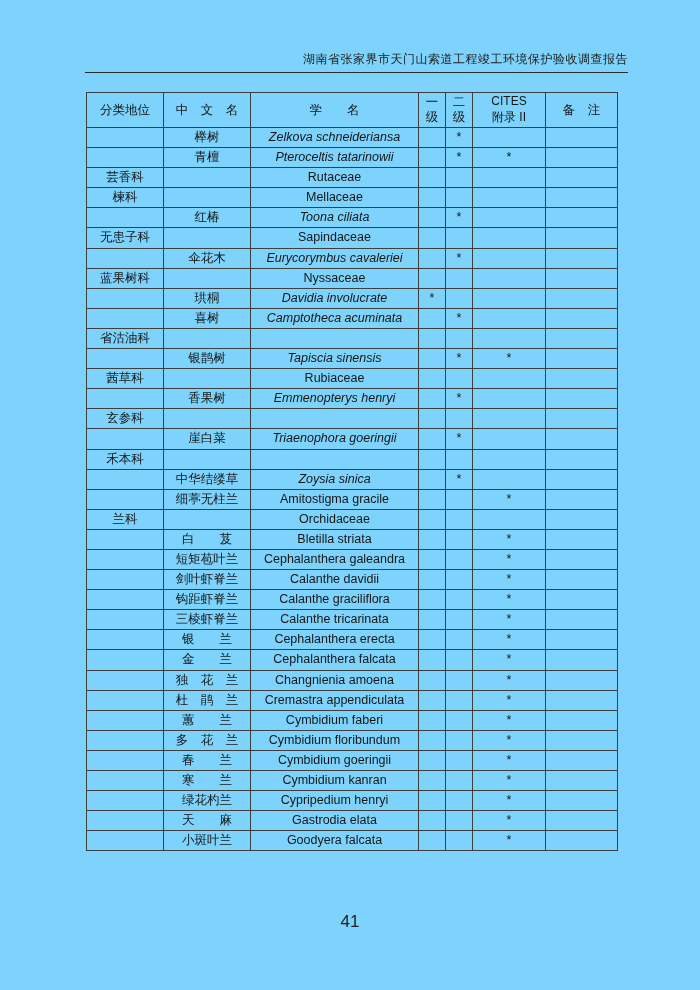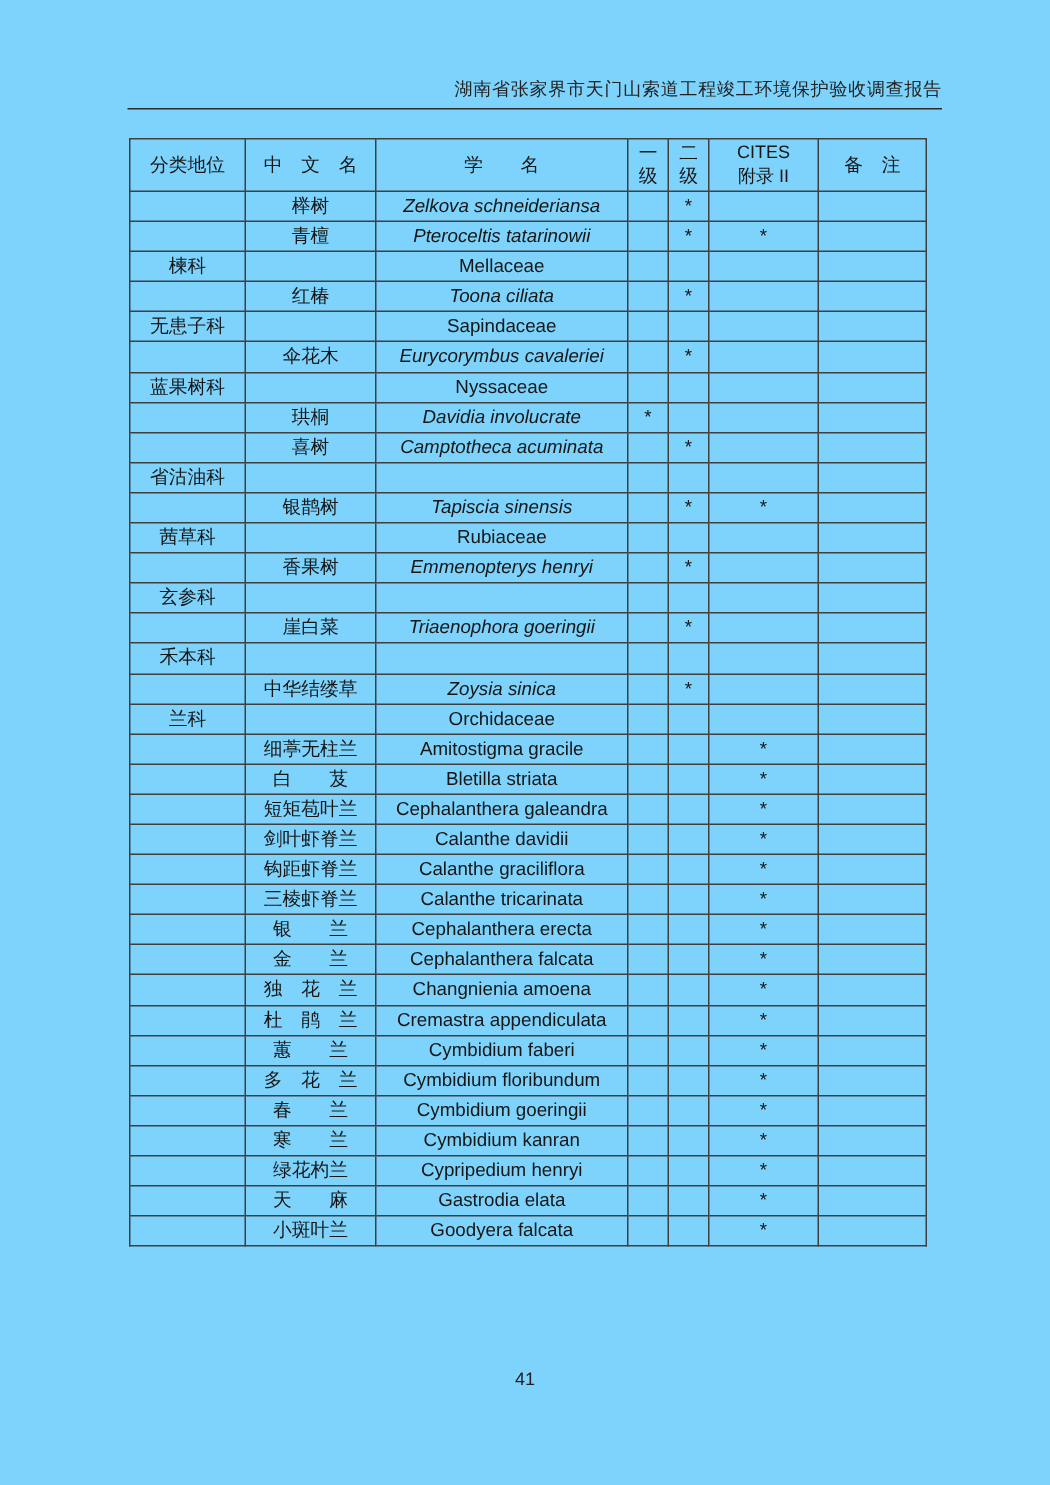"芸香科" tr { html: none -> <tr> <td>芸香科</td> <td></td> <td>Rutaceae</td> <td></td> <td></td> <td></td> <td></td> </tr> }
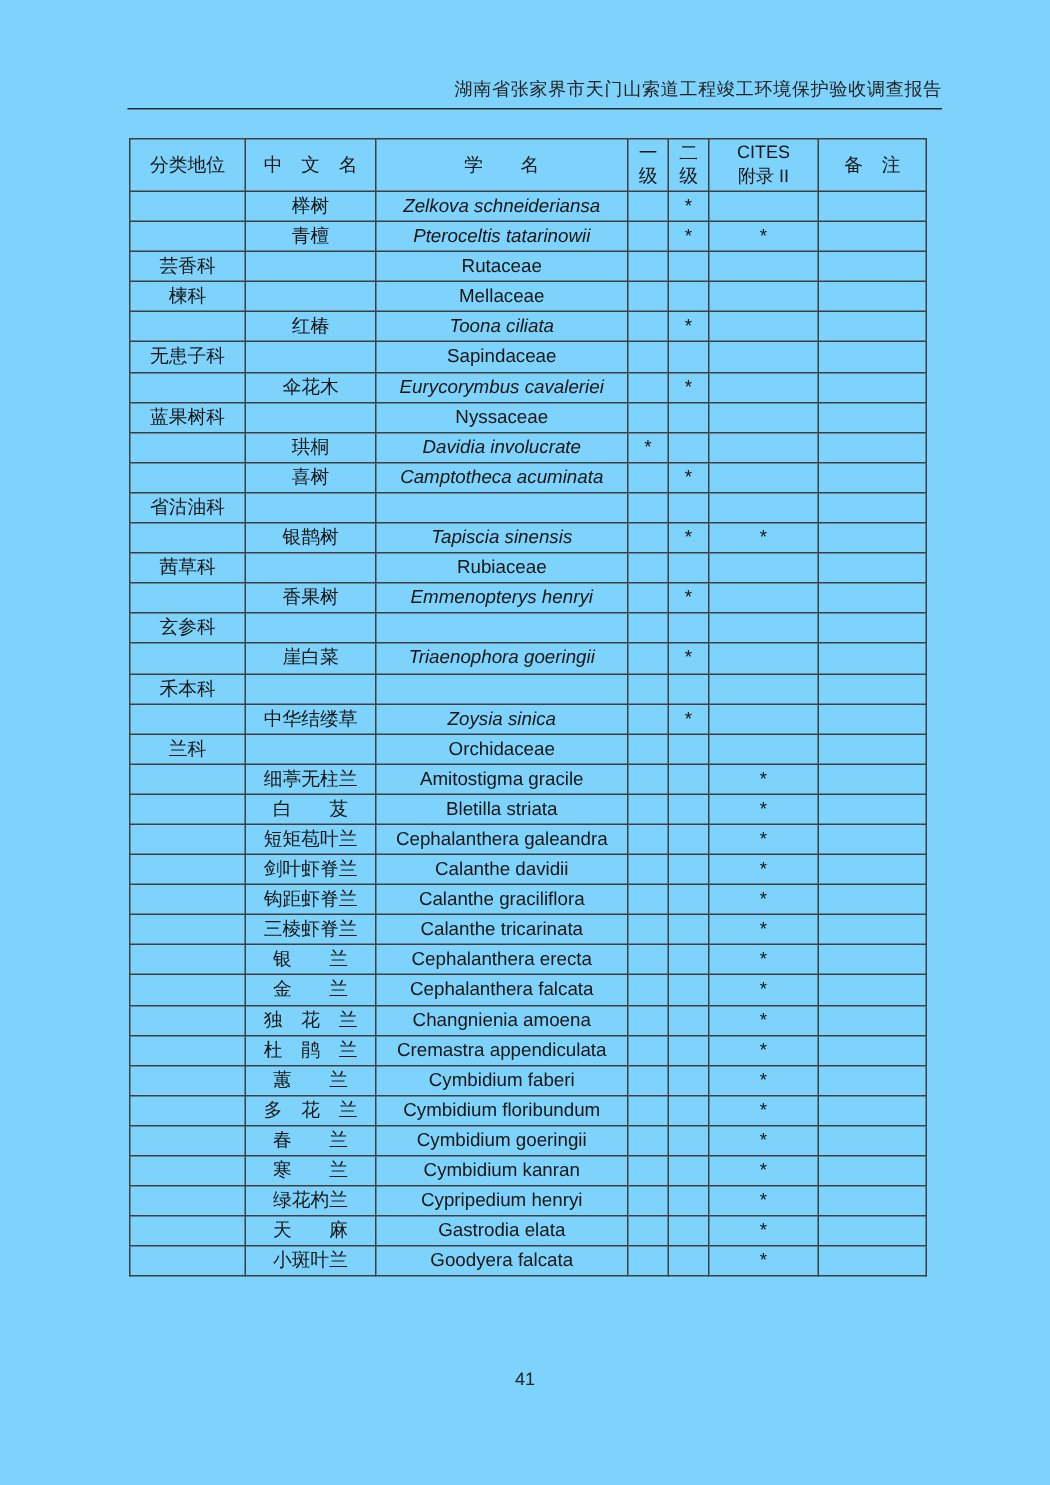"兰科" tr { order: before "细葶无柱兰" -> after "细葶无柱兰" }
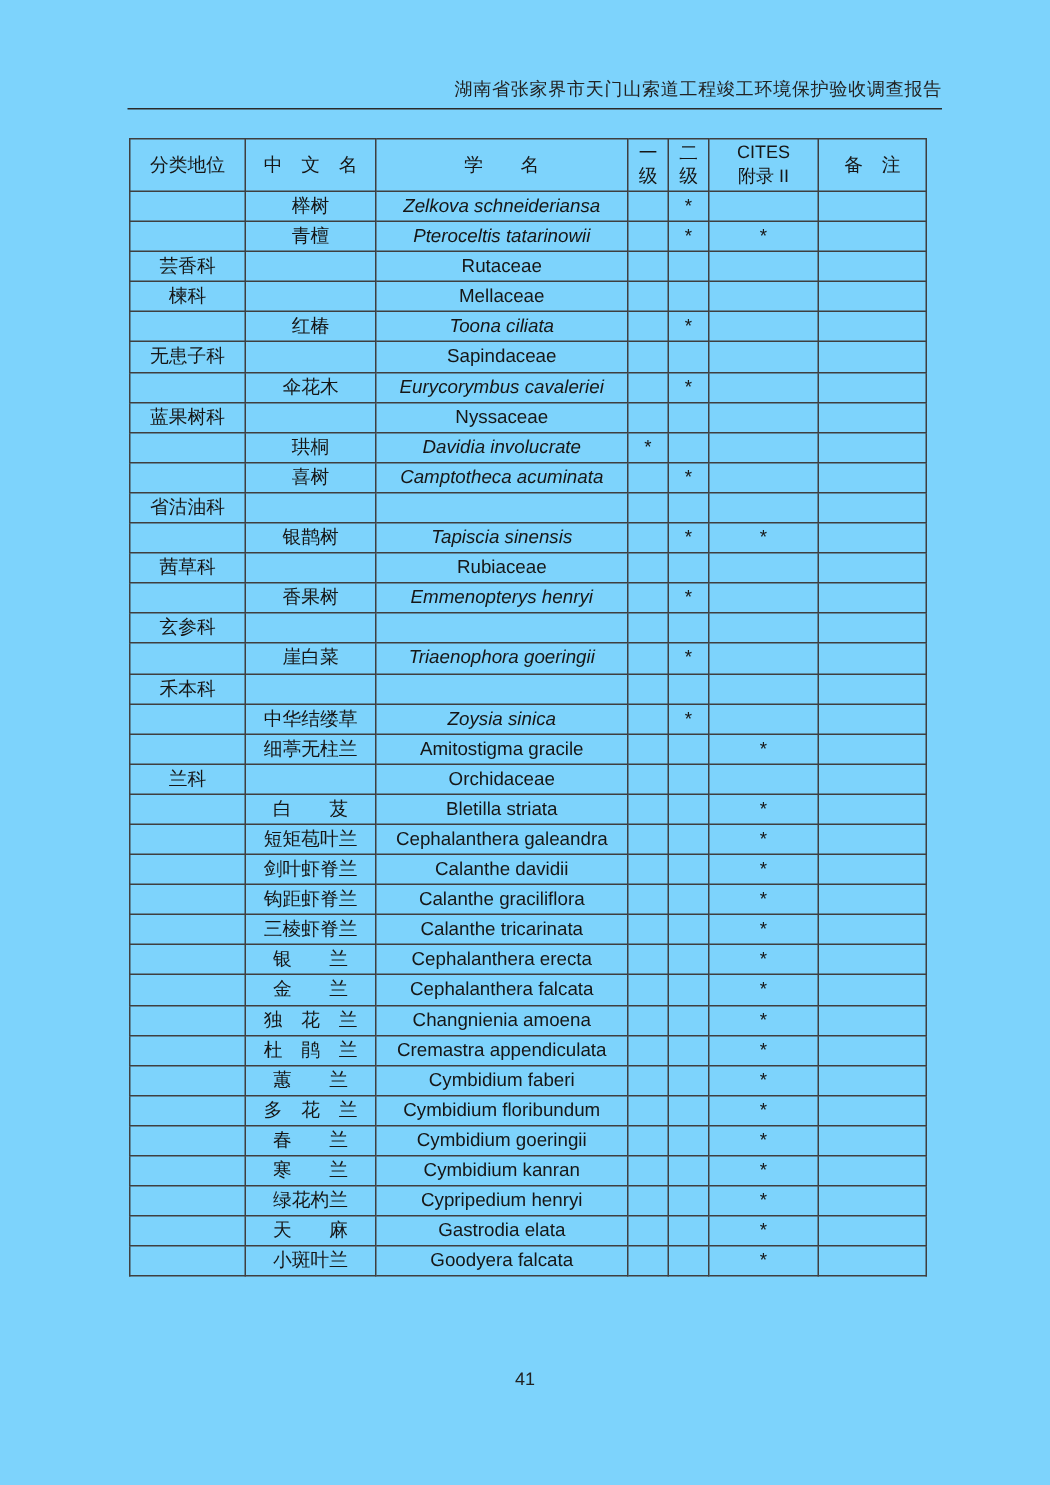"41" .page-number { font-size: 12px -> 17px }
